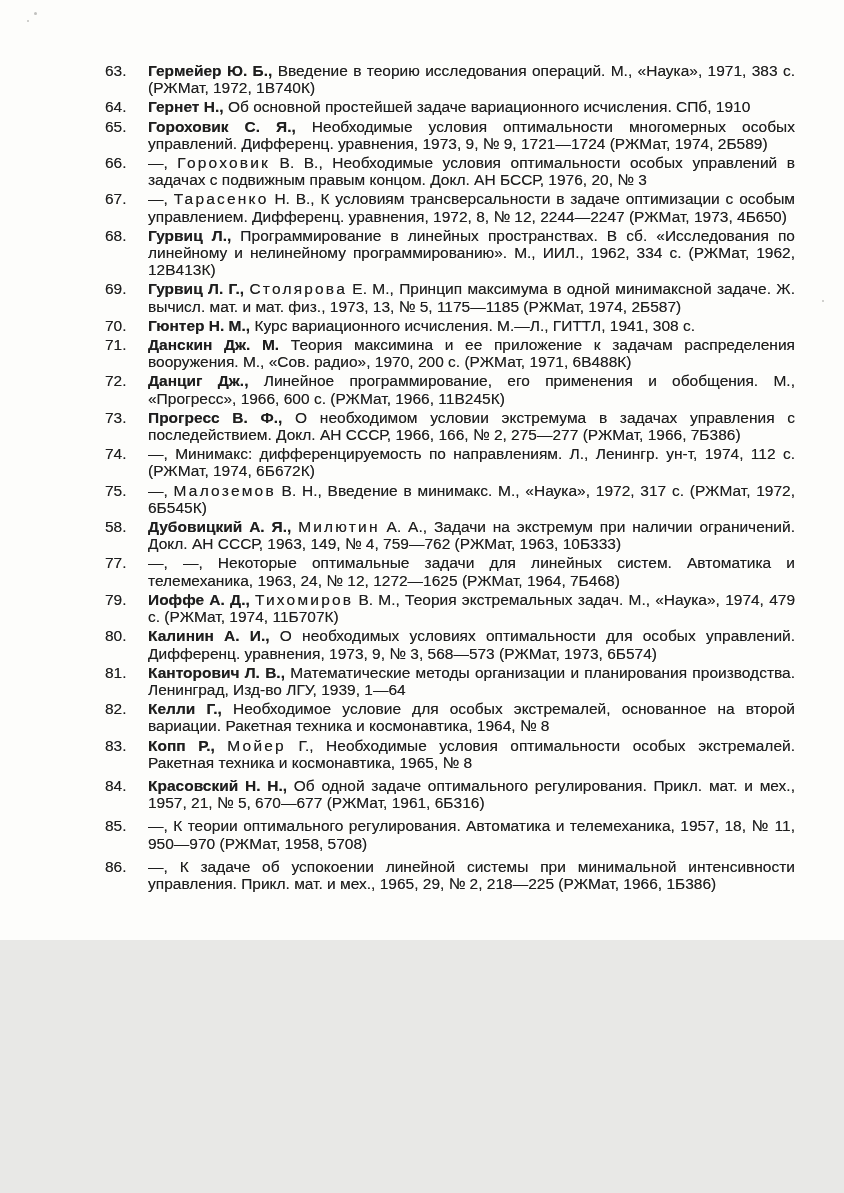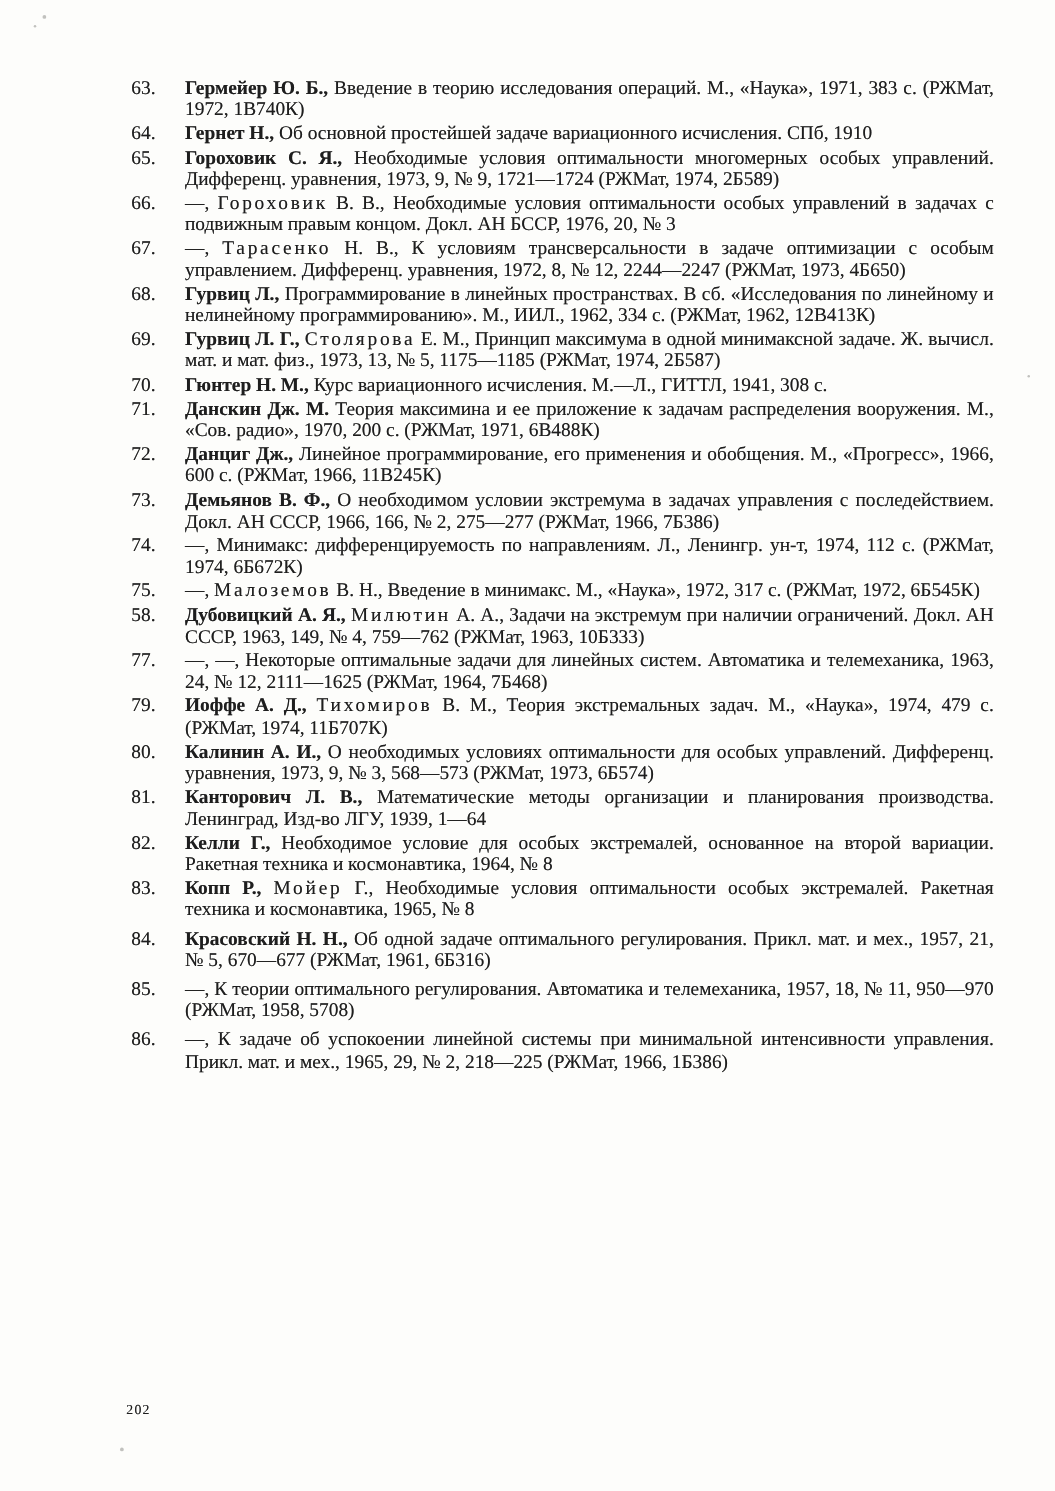"63." .page { font-family: Liberation Serif, serif -> Liberation Sans, sans-serif; height: 1193px -> 940px }
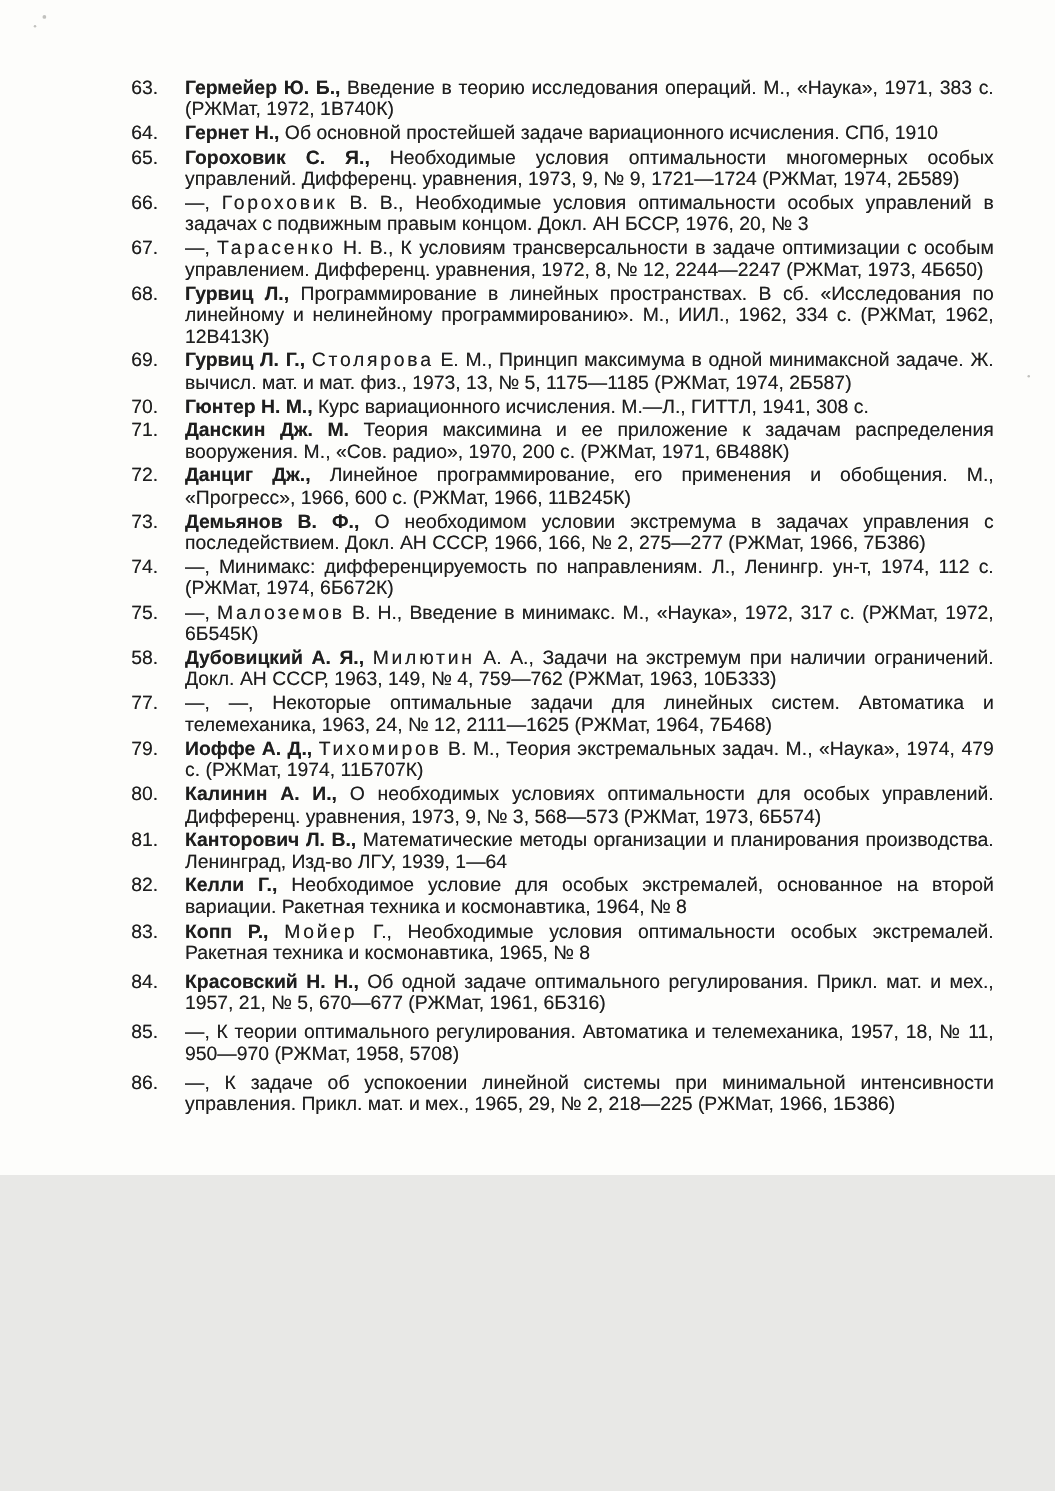"Демьянов В. Ф.," span.seg-b { text: Демьянов -> Прогресс }
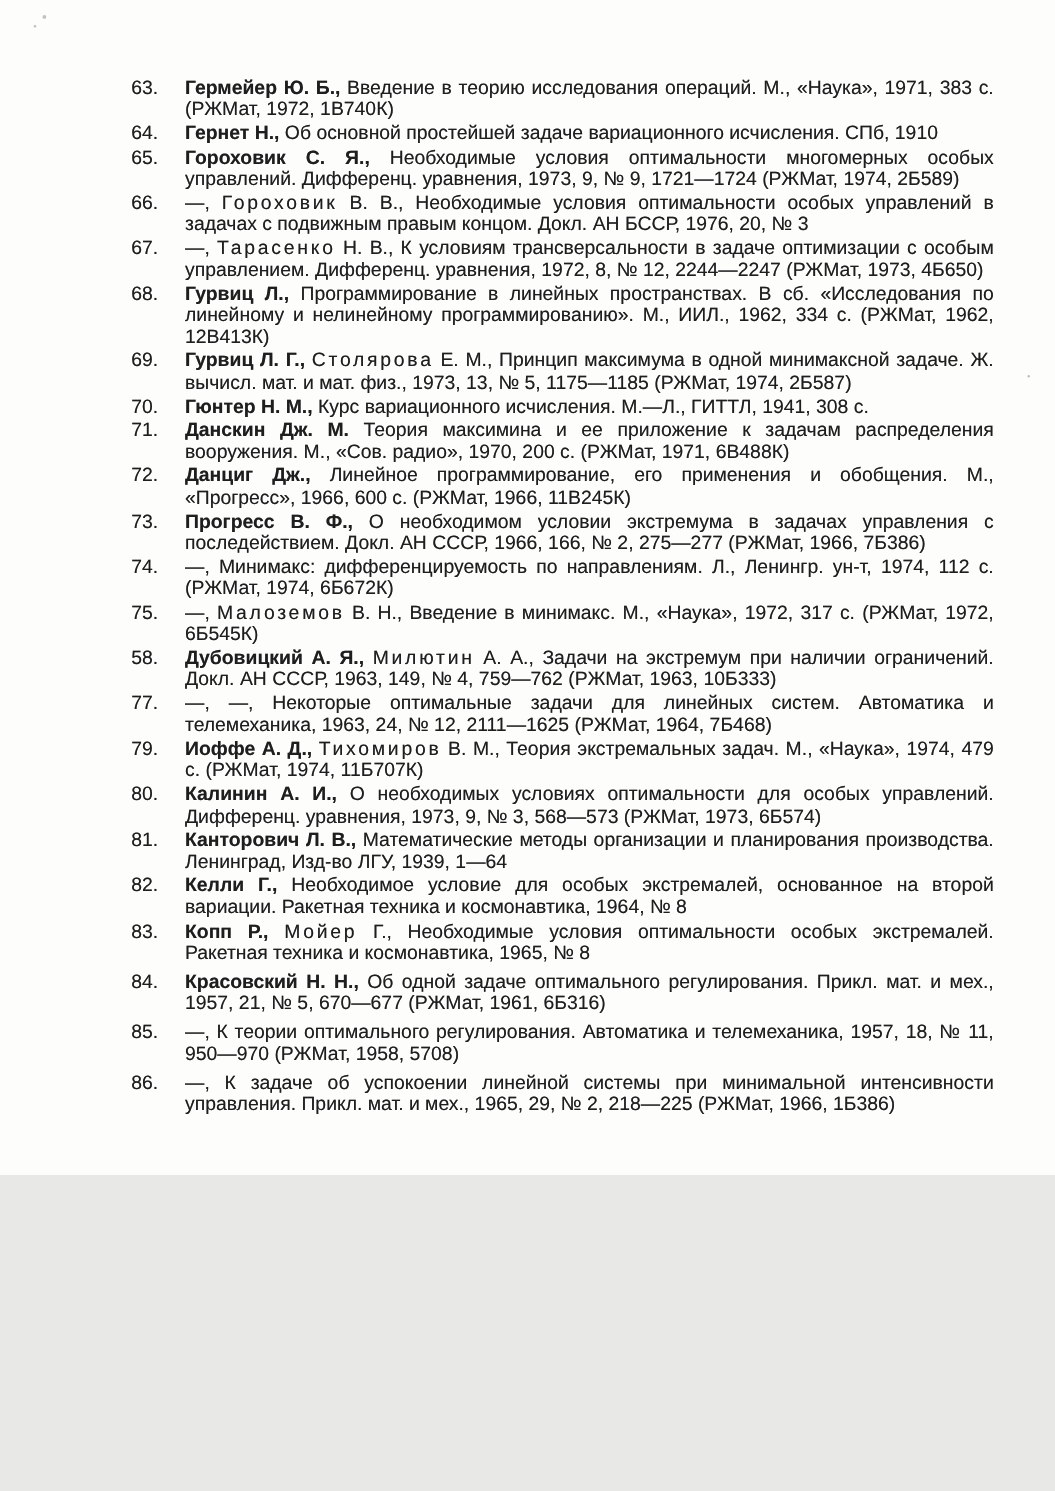"—, —, Некоторые оптимальные задачи" span.seg-n { text: 2111 -> 1272 }
